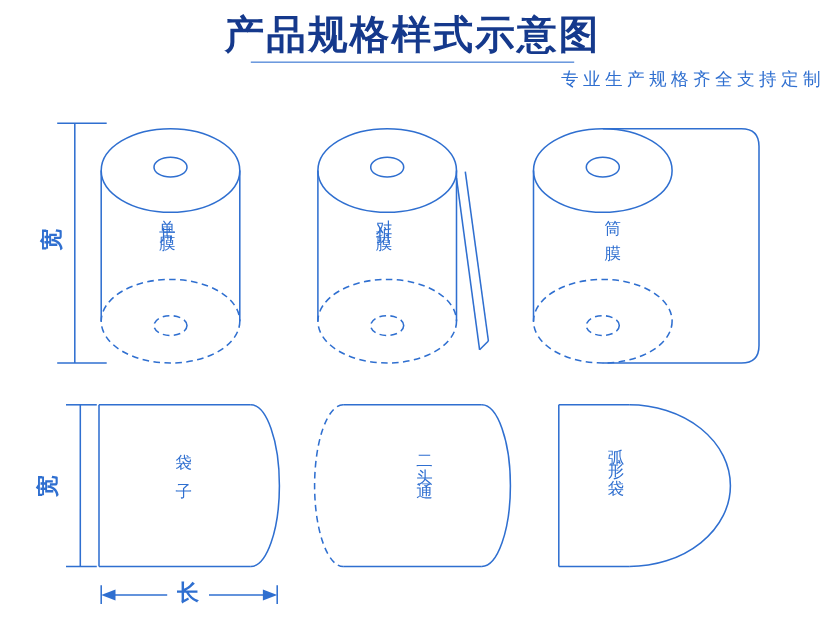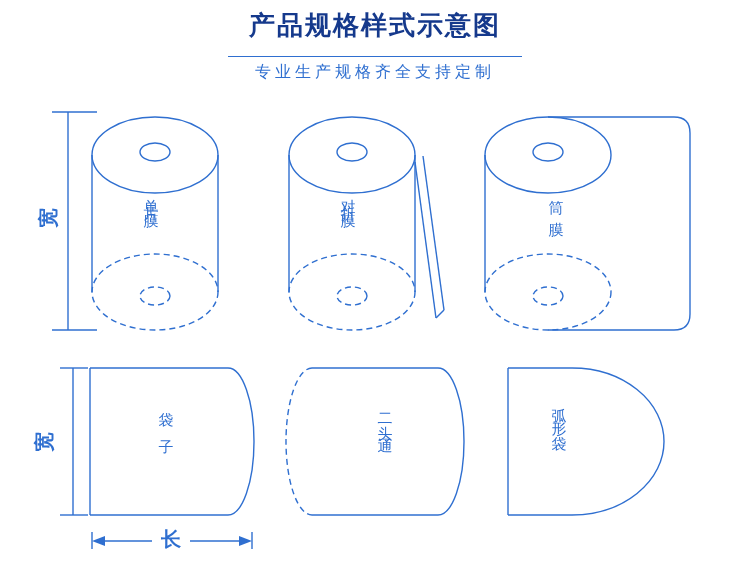"产品规格样式示意图" .title { font-size: 26px -> 36px }
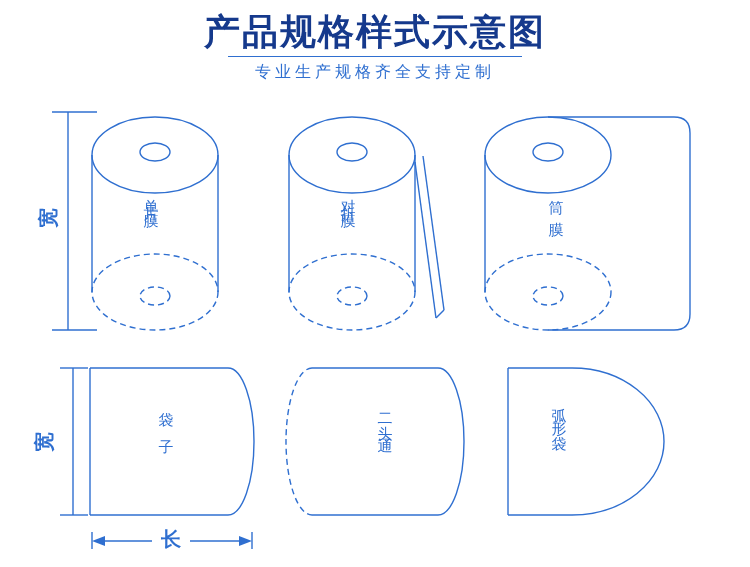"专业生产规格齐全支持定制" .subtitle { text-align: center -> right }
